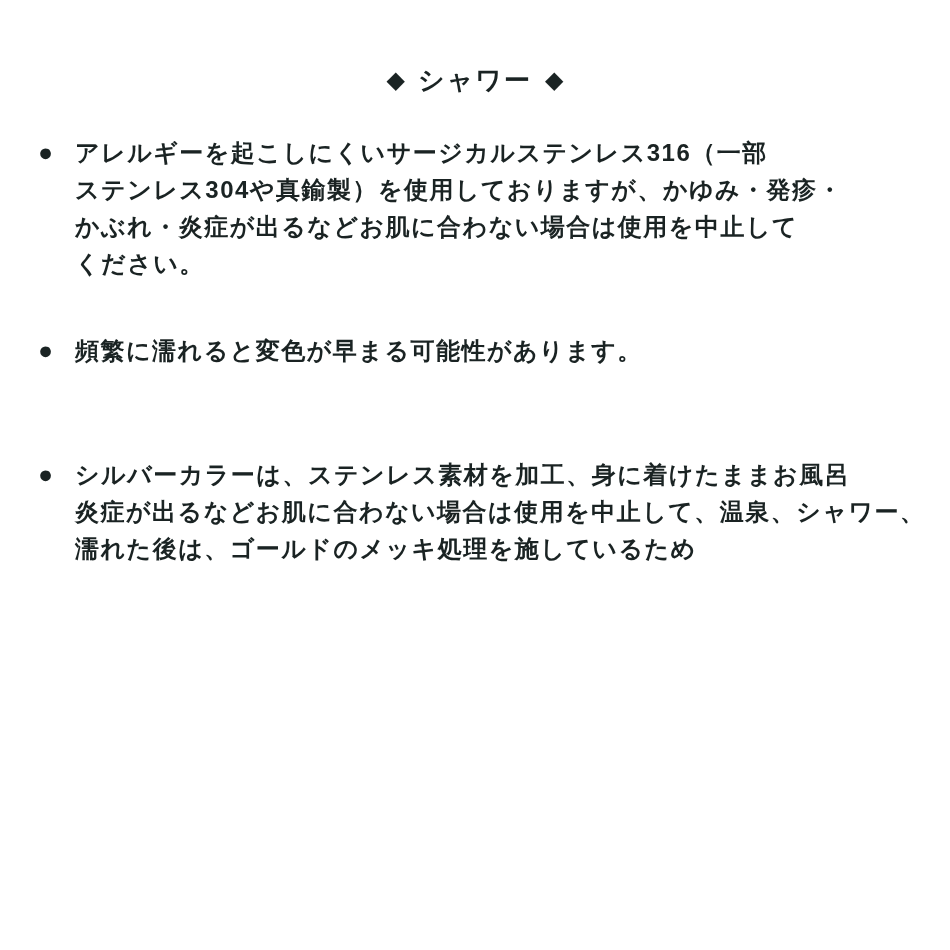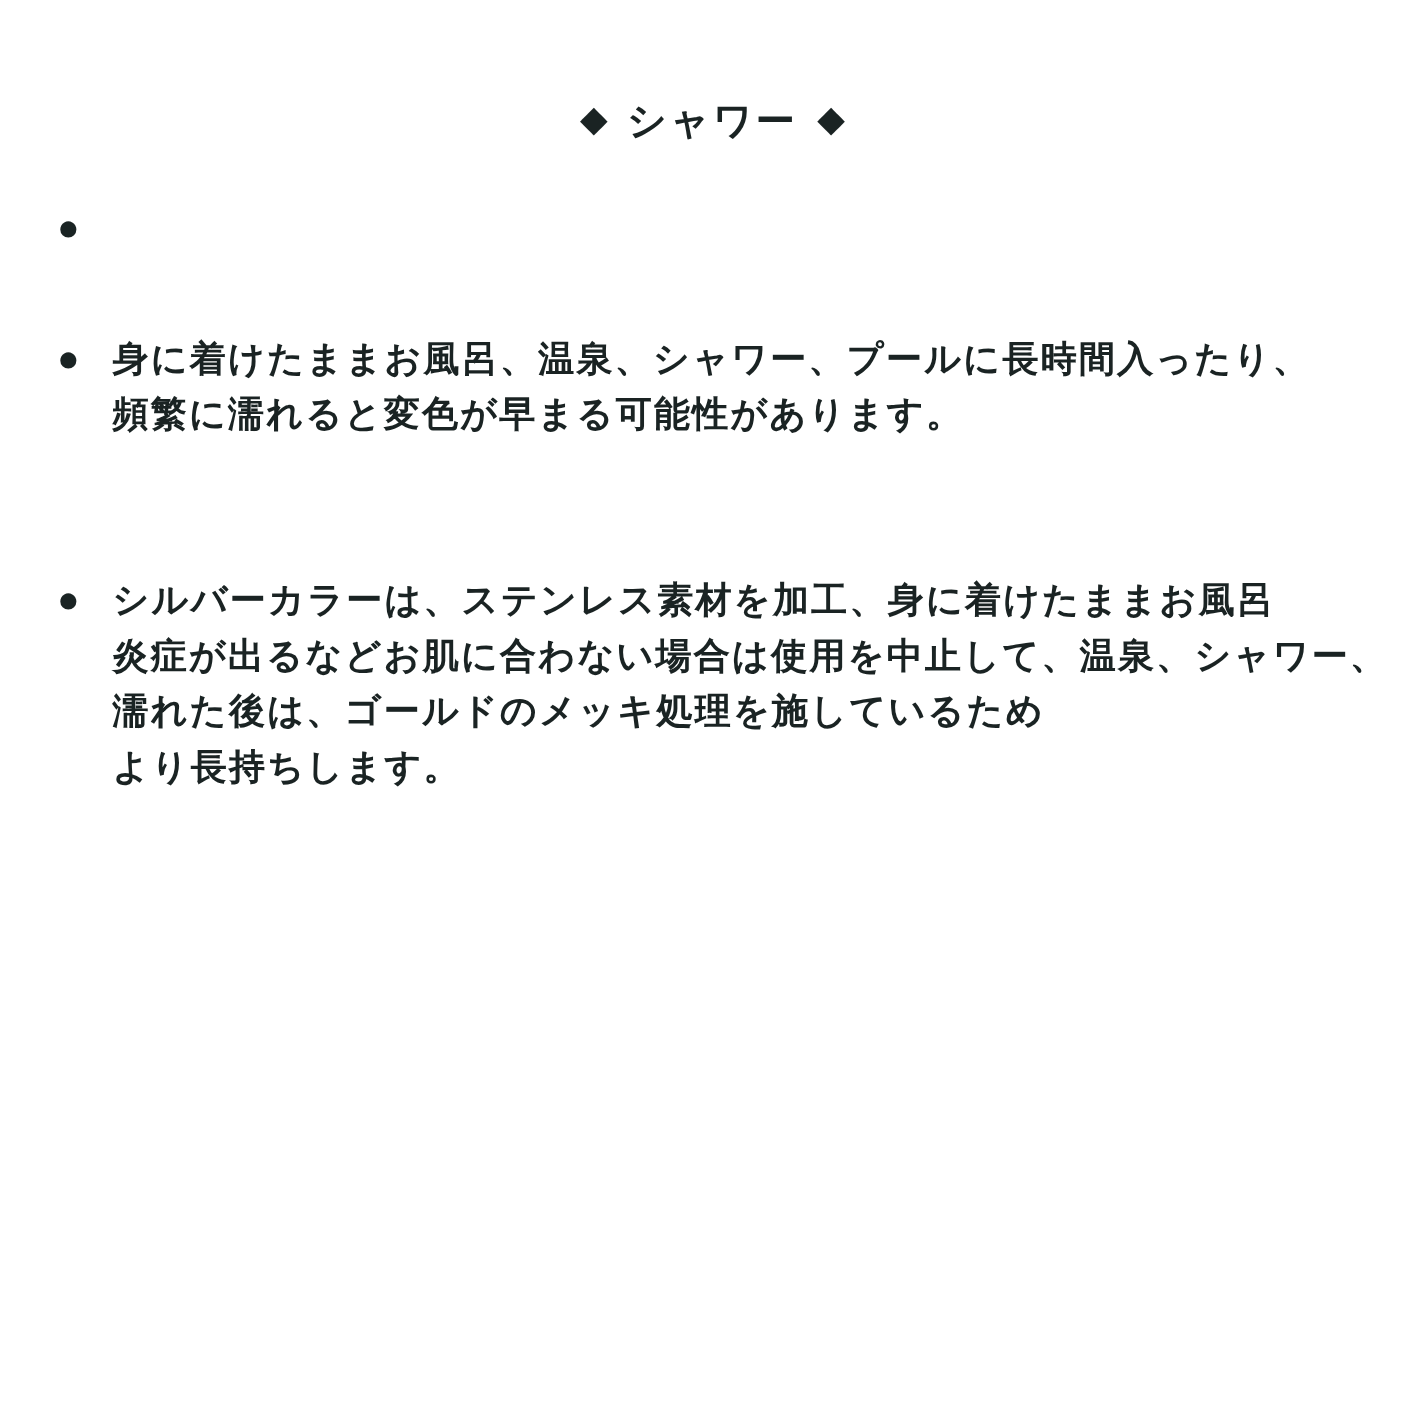"アレルギーを起こしにくいサージカルステンレス316（一部" div.lines { html: none -> <div> <div>アレルギーを起こしにくいサージカルステンレス316（一部</div> <div>ステンレス304や真鍮製）を使用しておりますが、かゆみ・発疹・</div> <div>かぶれ・炎症が出るなどお肌に合わない場合は使用を中止して</div> <div>ください。</div> </div> }
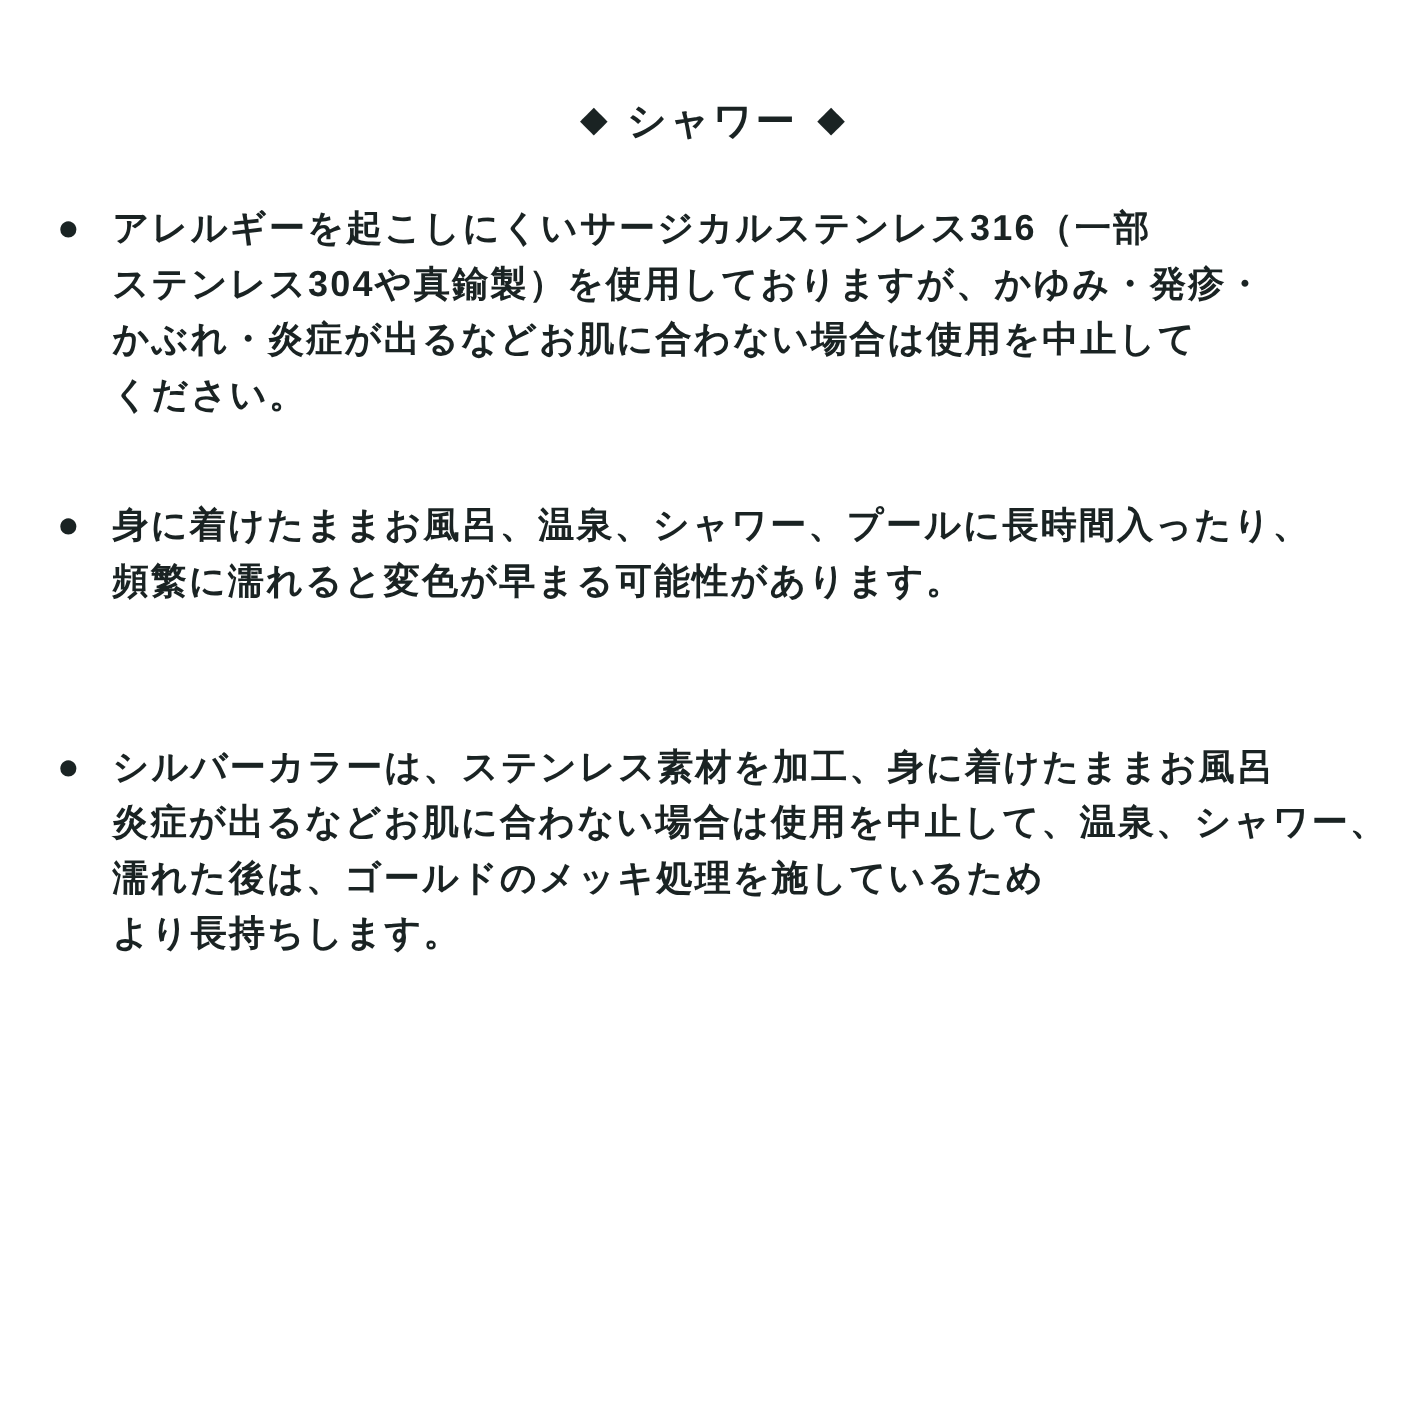"身に着けたままお風呂、温泉、シャワー、プールに長時間入ったり、" div.line { html: <div>身に着けたままお風呂、温泉、シャワー、プールに長時間入ったり、</div> -> none }
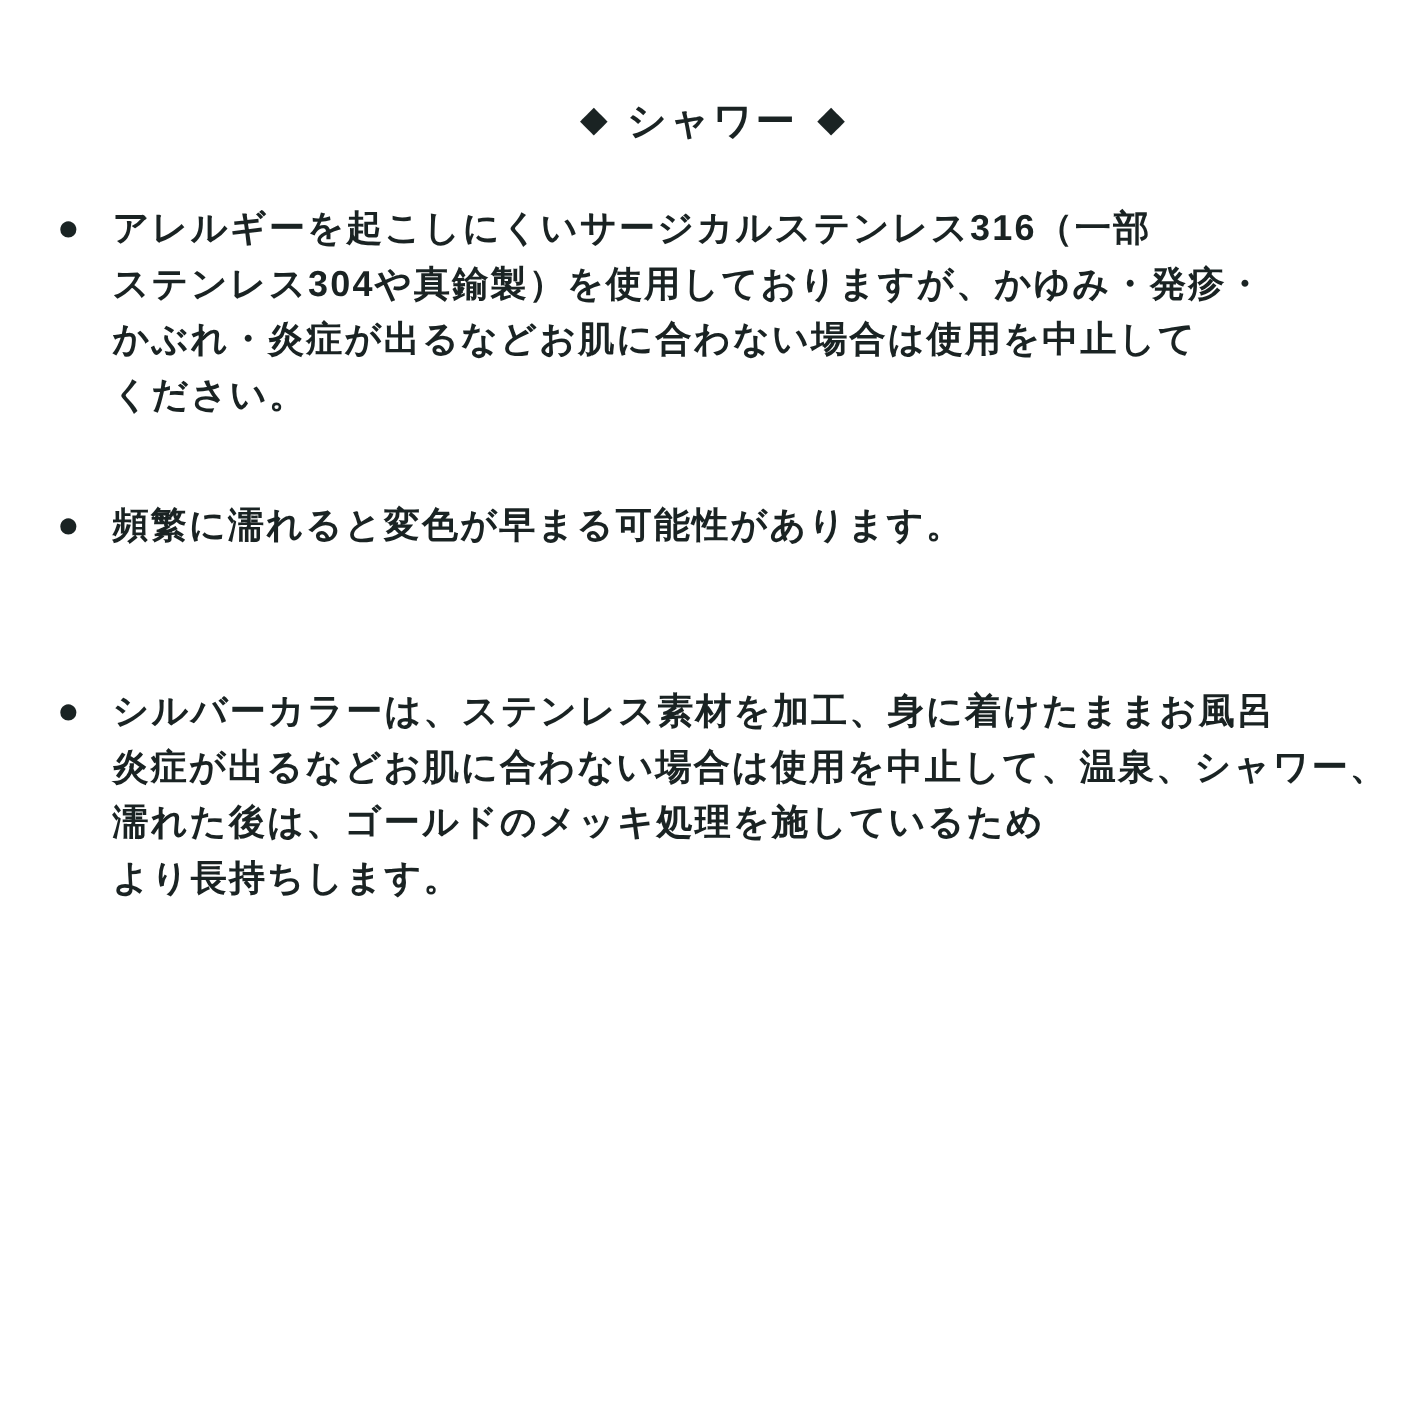"より長持ちします。" div.line { html: <div>より長持ちします。</div> -> none }
